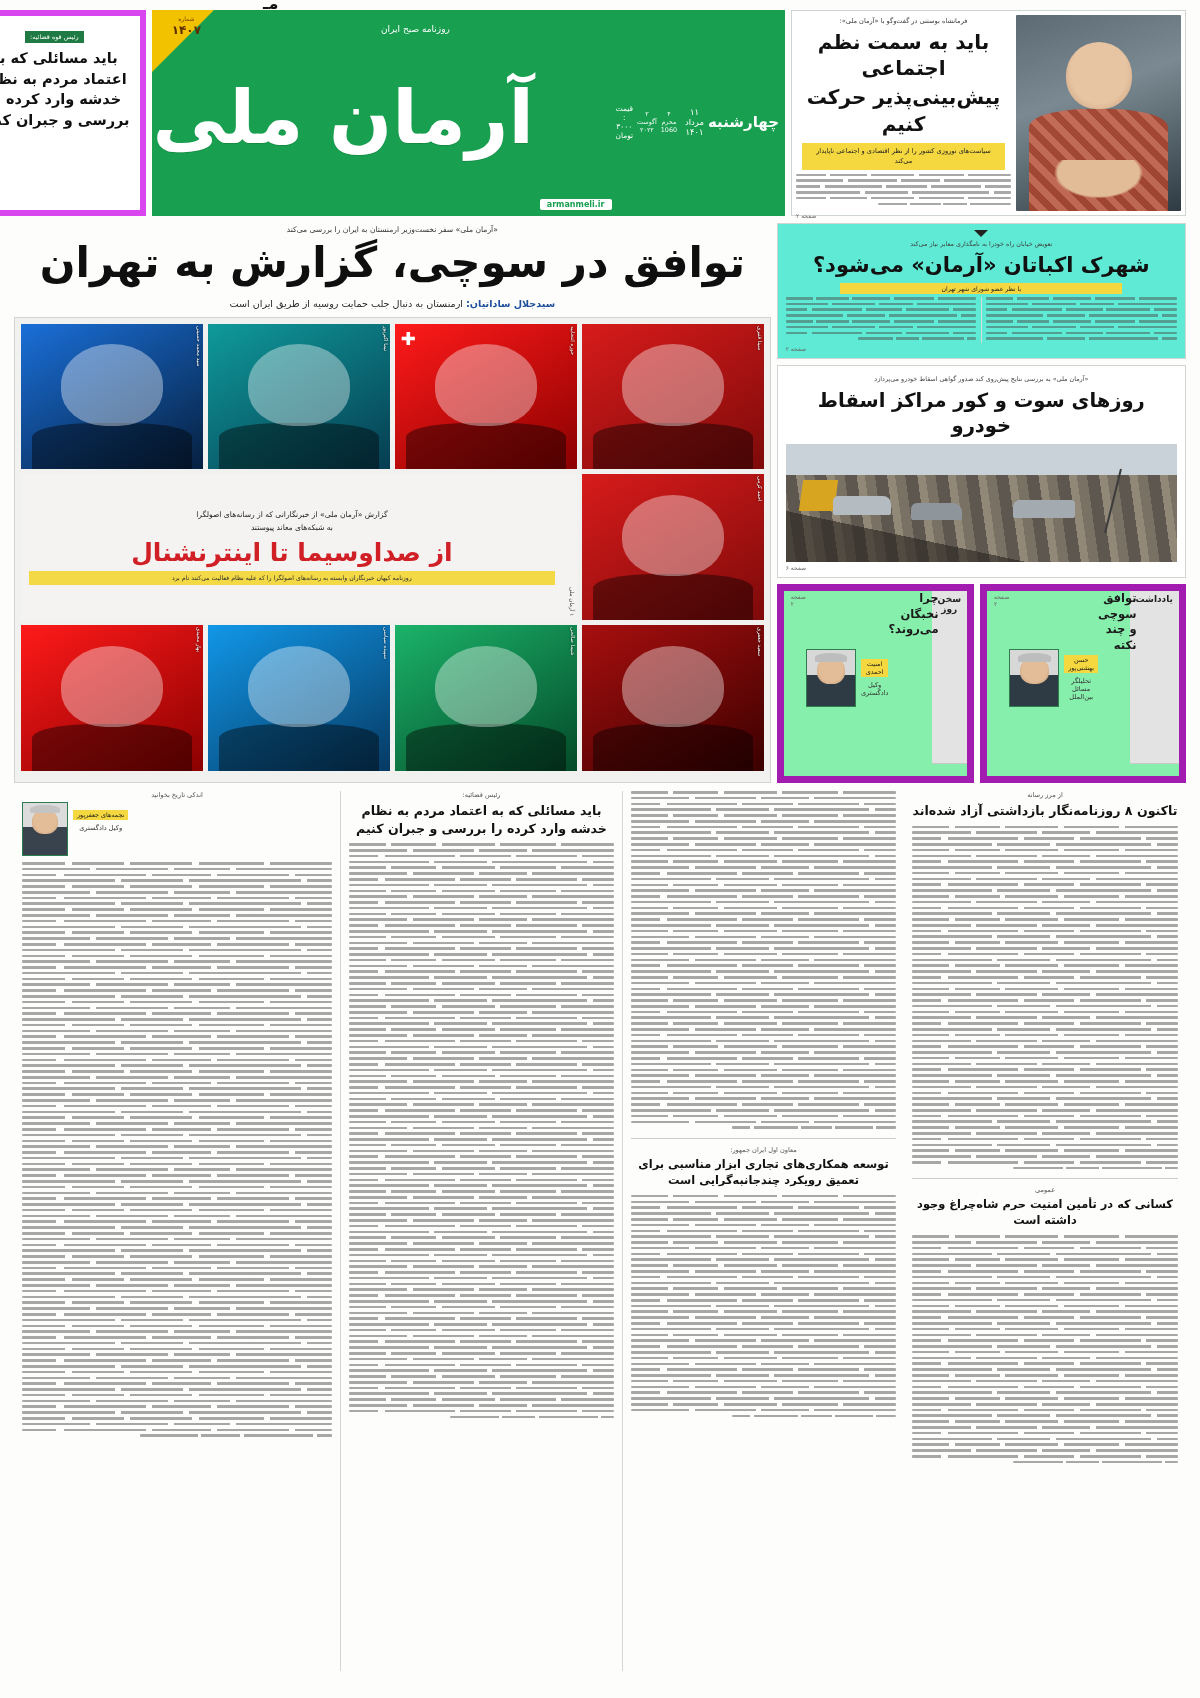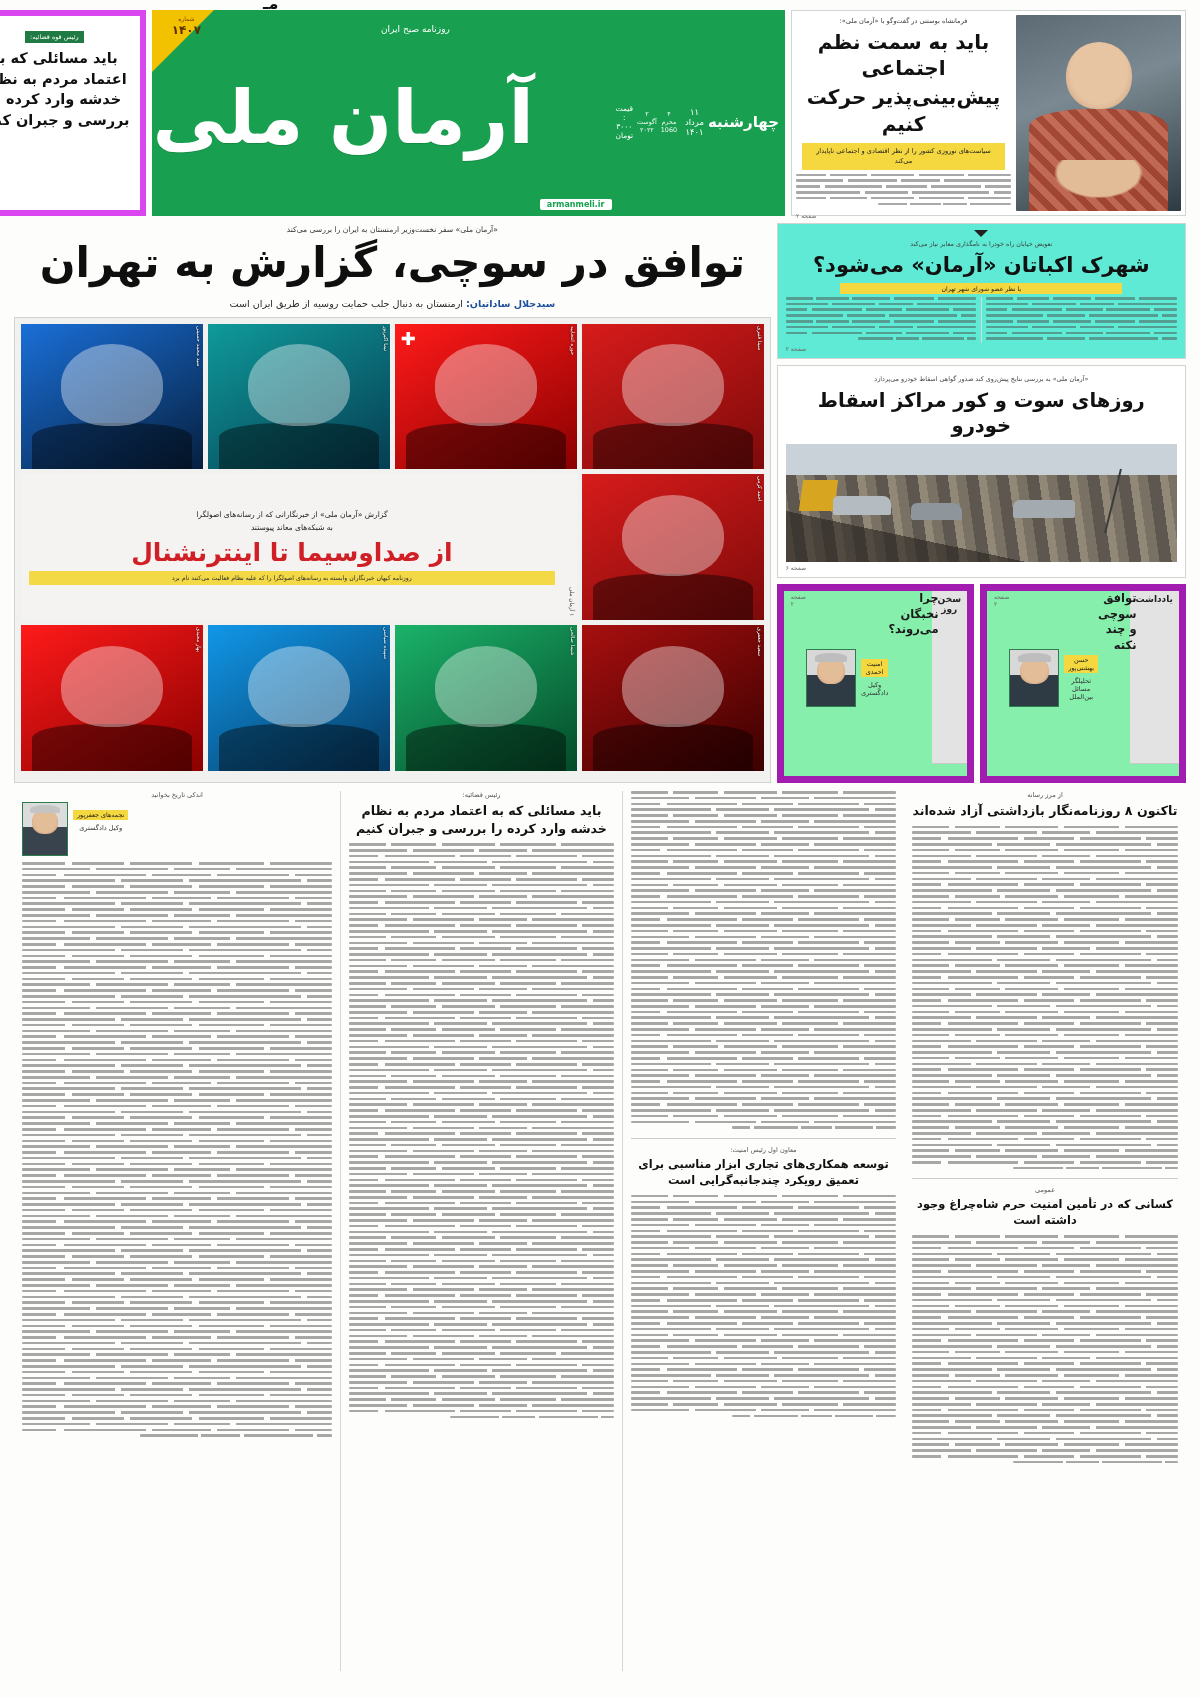"معاون اول رئیس امنیت:" div.b-sec { text: رئیس امنیت -> ایران جمهور }
